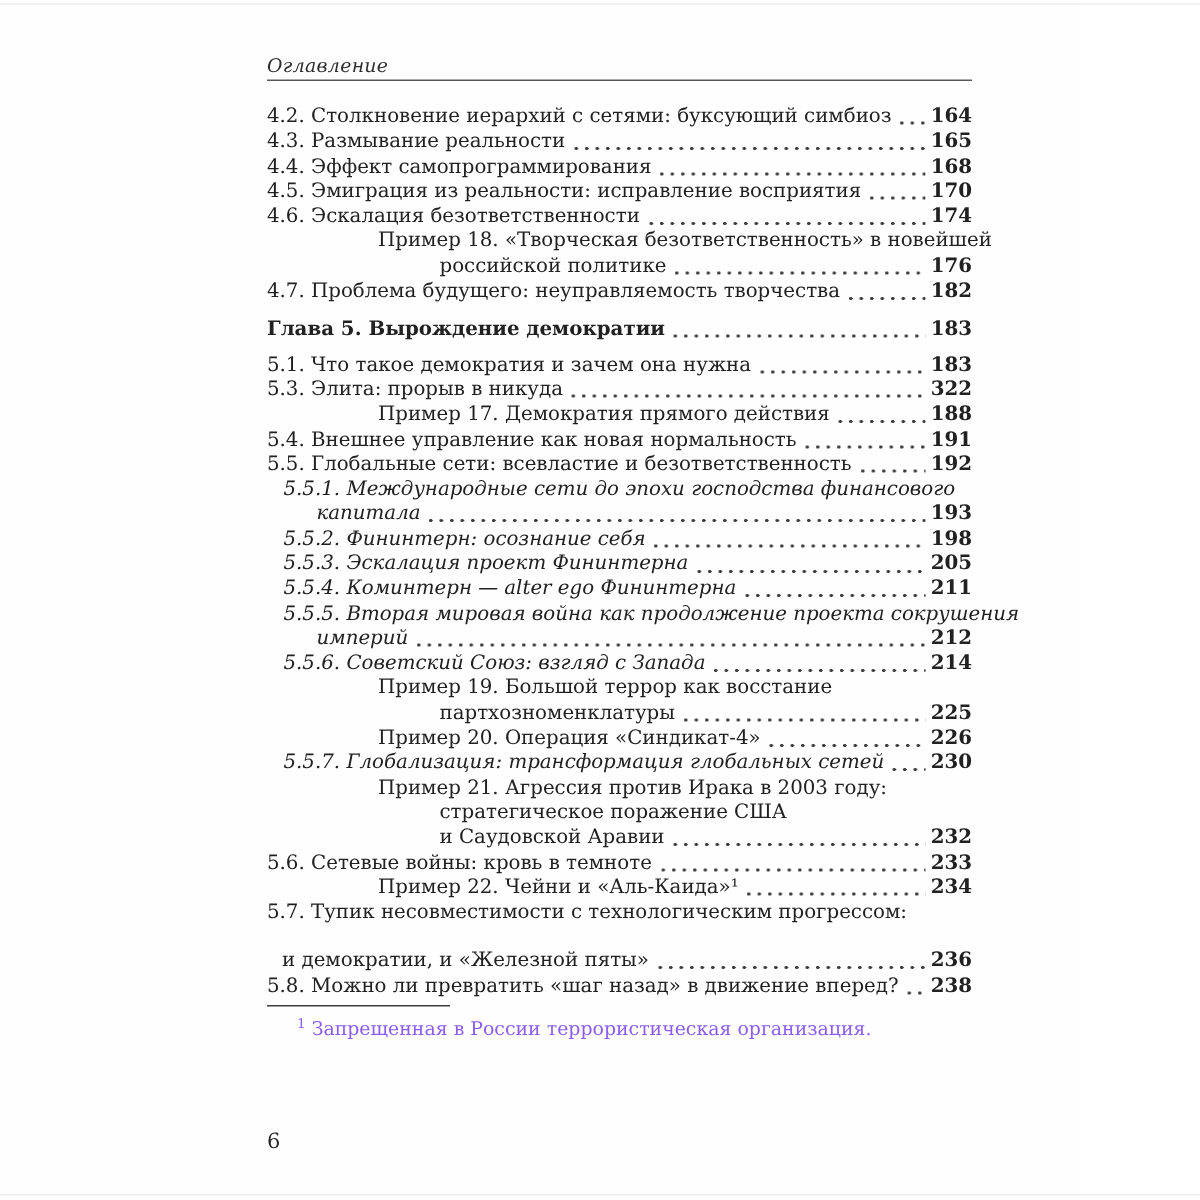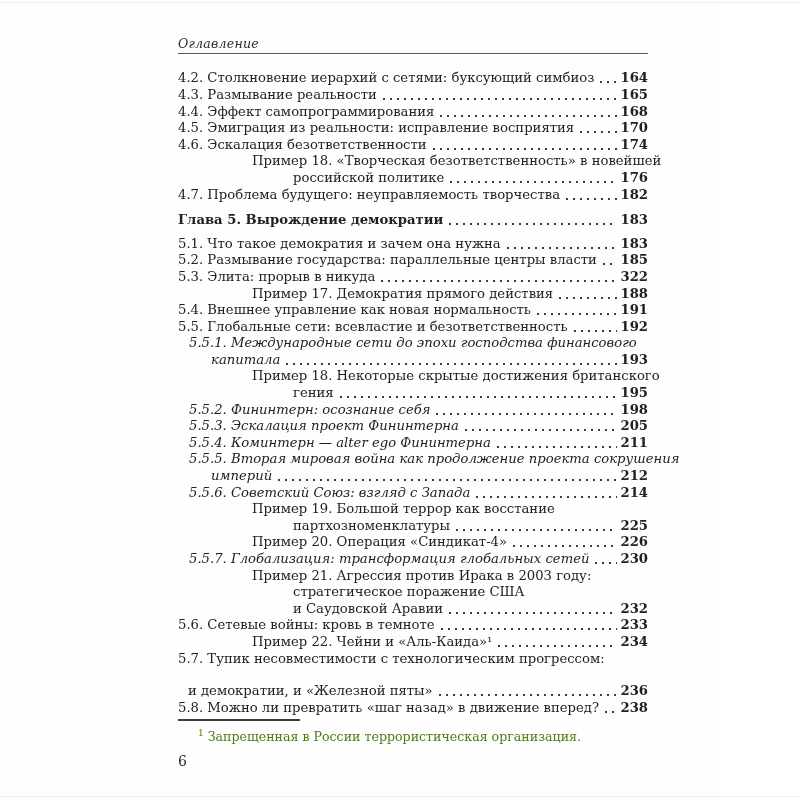"5.2. Размывание государства:" div.entry { html: <div> <div> <span>5.2. Размывание государства: параллельные центры власти</span> <span></span> <span>185</span> </div> </div> -> none }
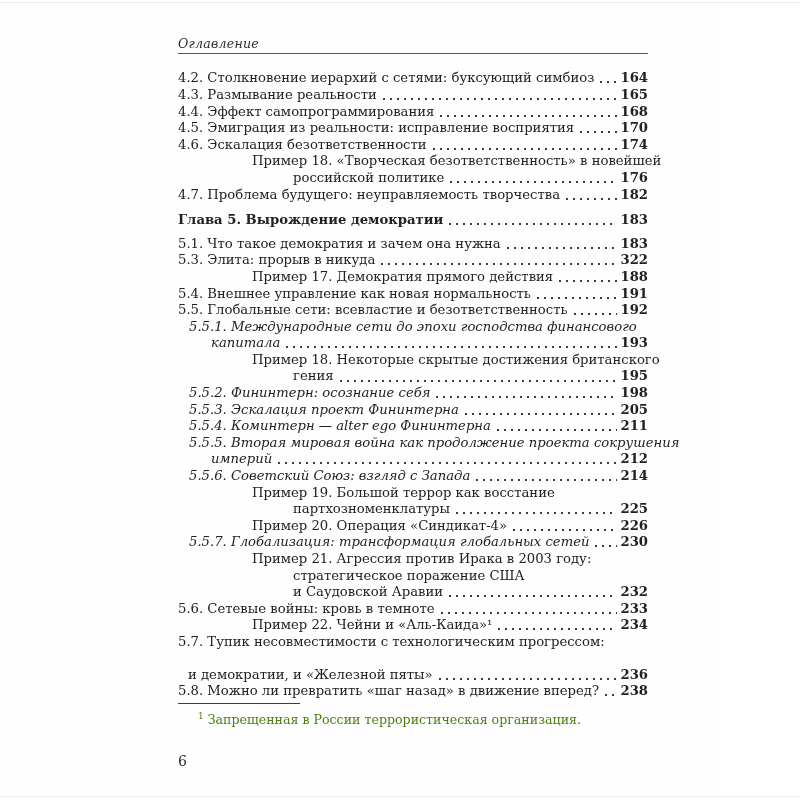"Пример 18. Некоторые скрытые достижения" div.entry { html: <div> <div> <span>Пример 18. Некоторые скрытые достижения британского</span> </div> <div> <span>гения</span> <span></span> <span>195</span> </div> </div> -> none }
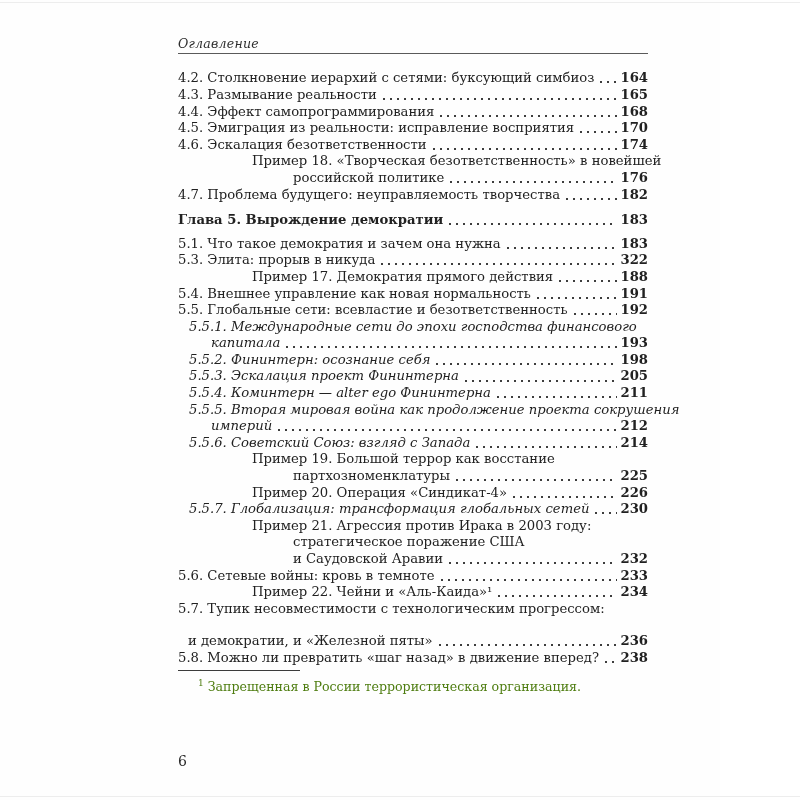"1 Запрещенная в России террористическая" .footnote { color: #4d7c0f -> #8b5cf6 }
